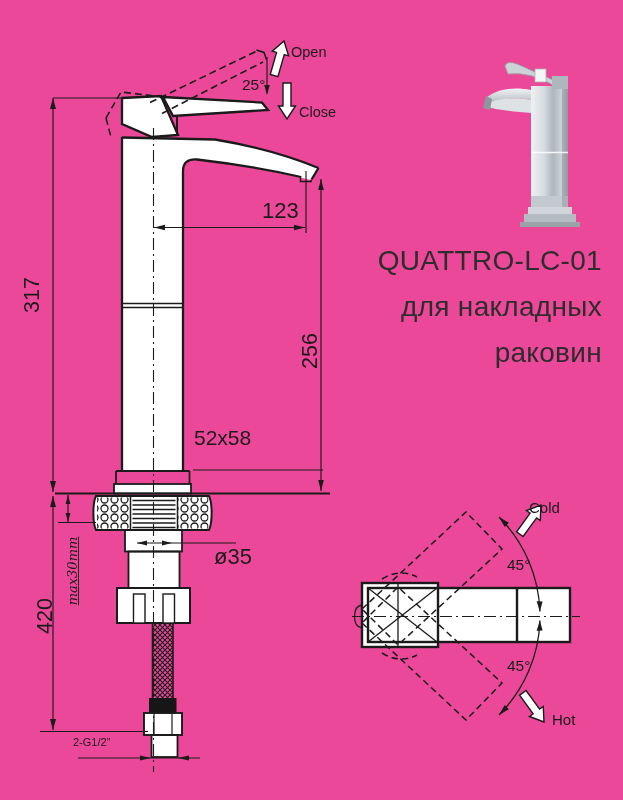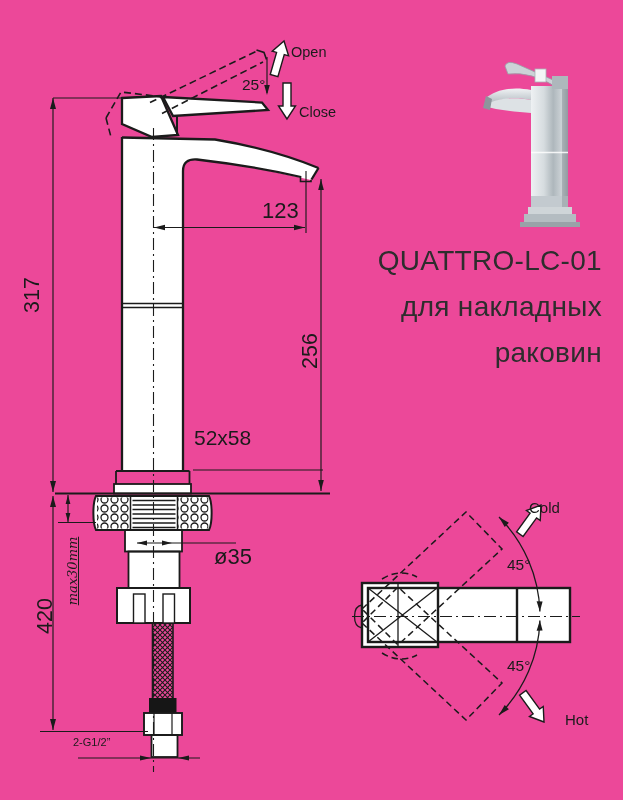"Hot" #lbl-hot { left: 565px -> 552px }
